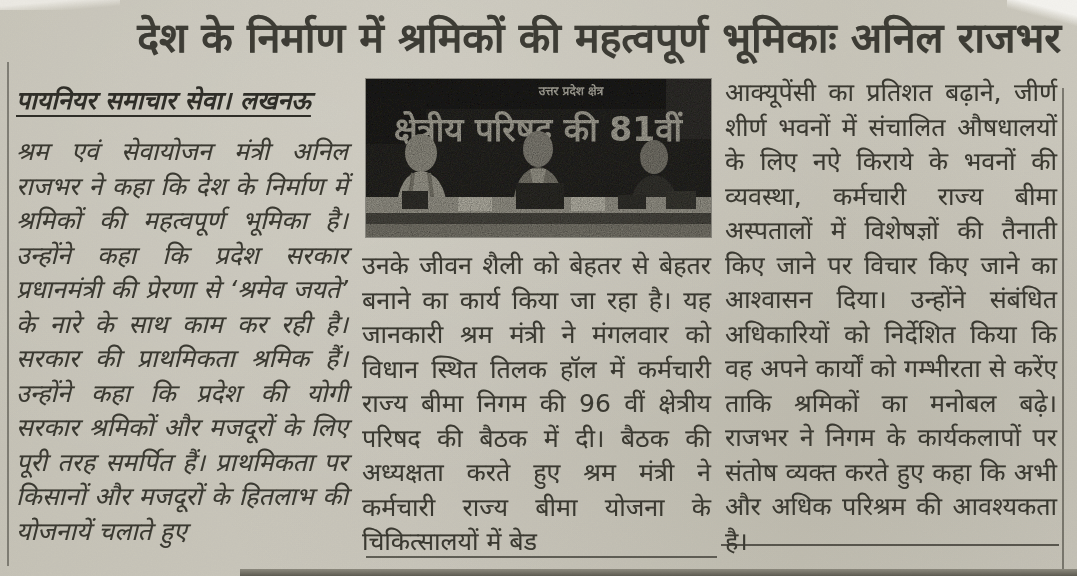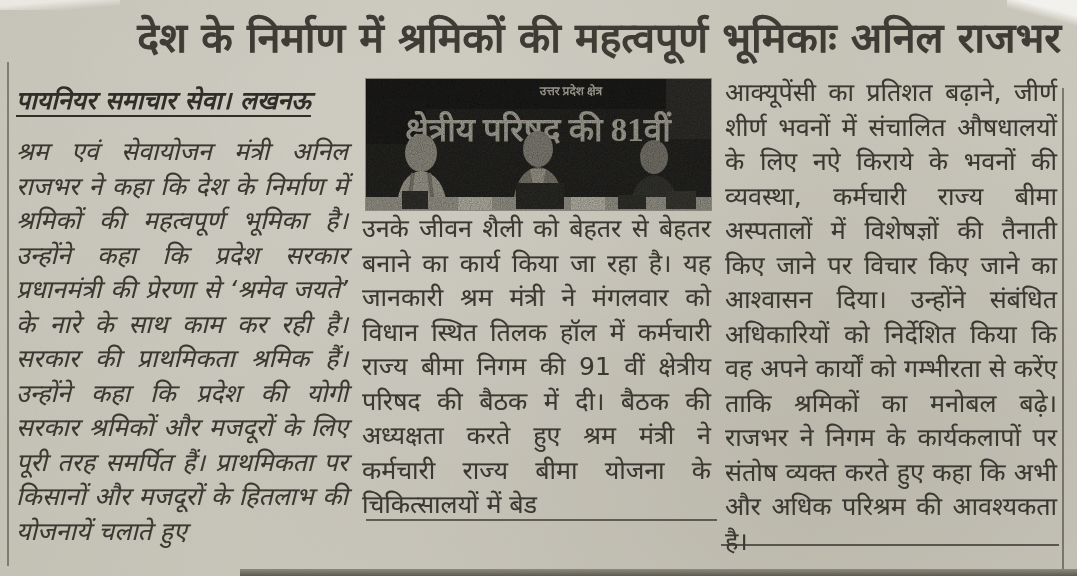"उत्तर प्रदेश क्षेत्र" .photo-frame { font-family: Liberation Serif, serif -> none; height: 131px -> 158px; margin: 5px 0 2px 4px -> 5px 0 12px 4px }
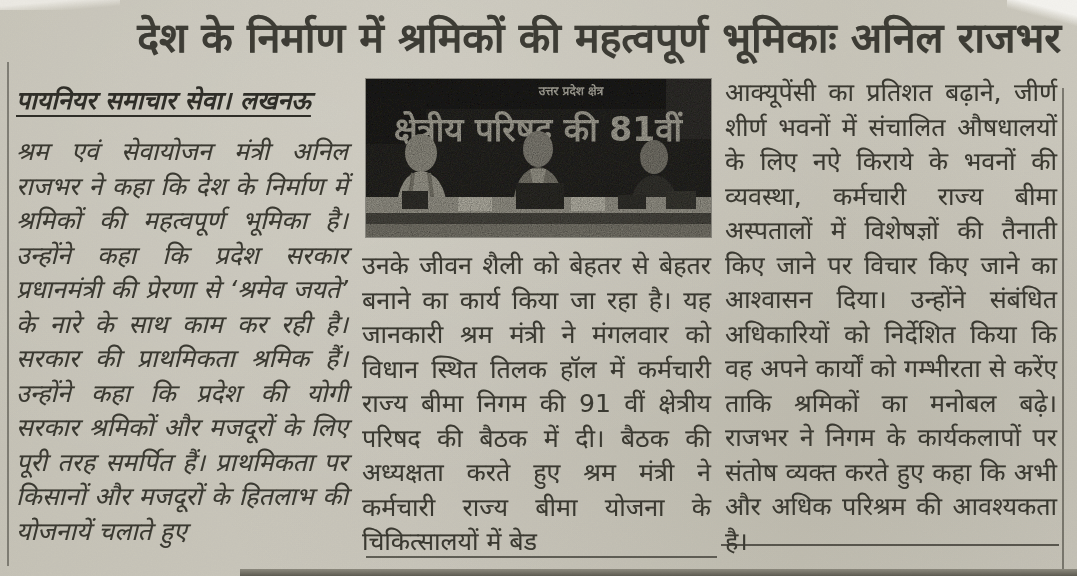"उनके जीवन शैली को बेहतर" p.body-text { text: 91 -> 96 }
